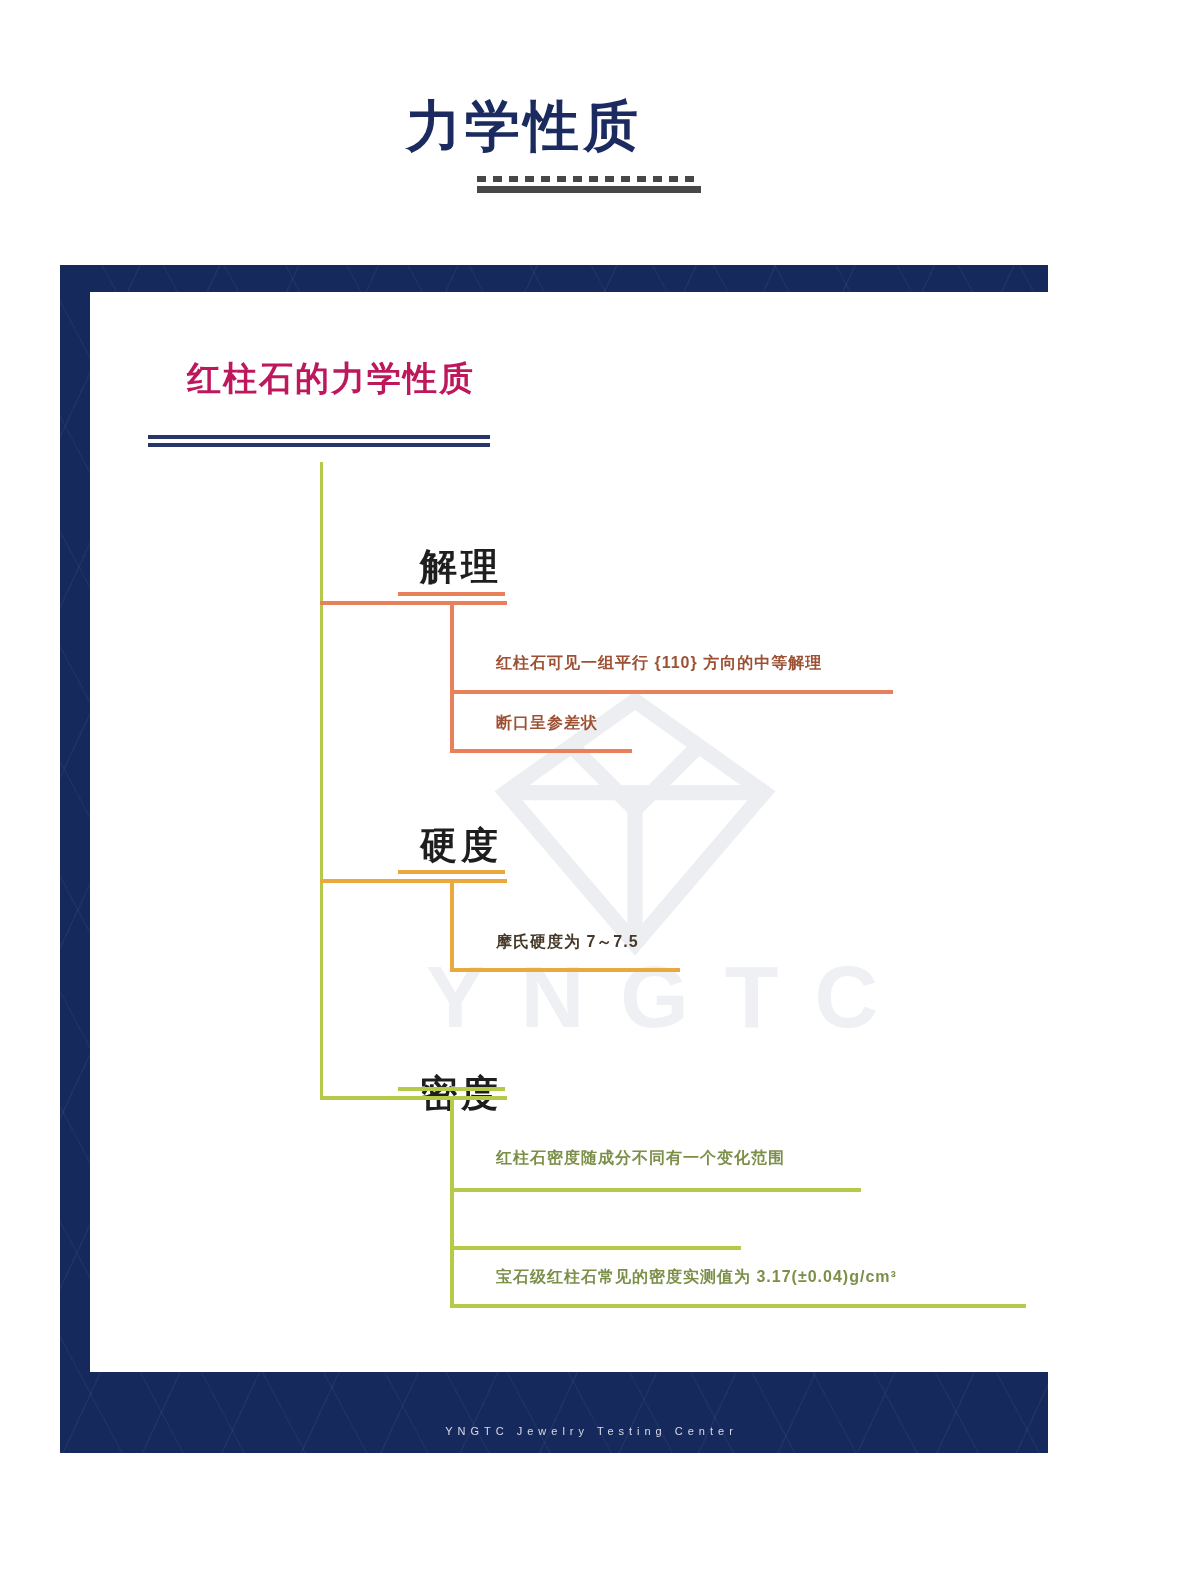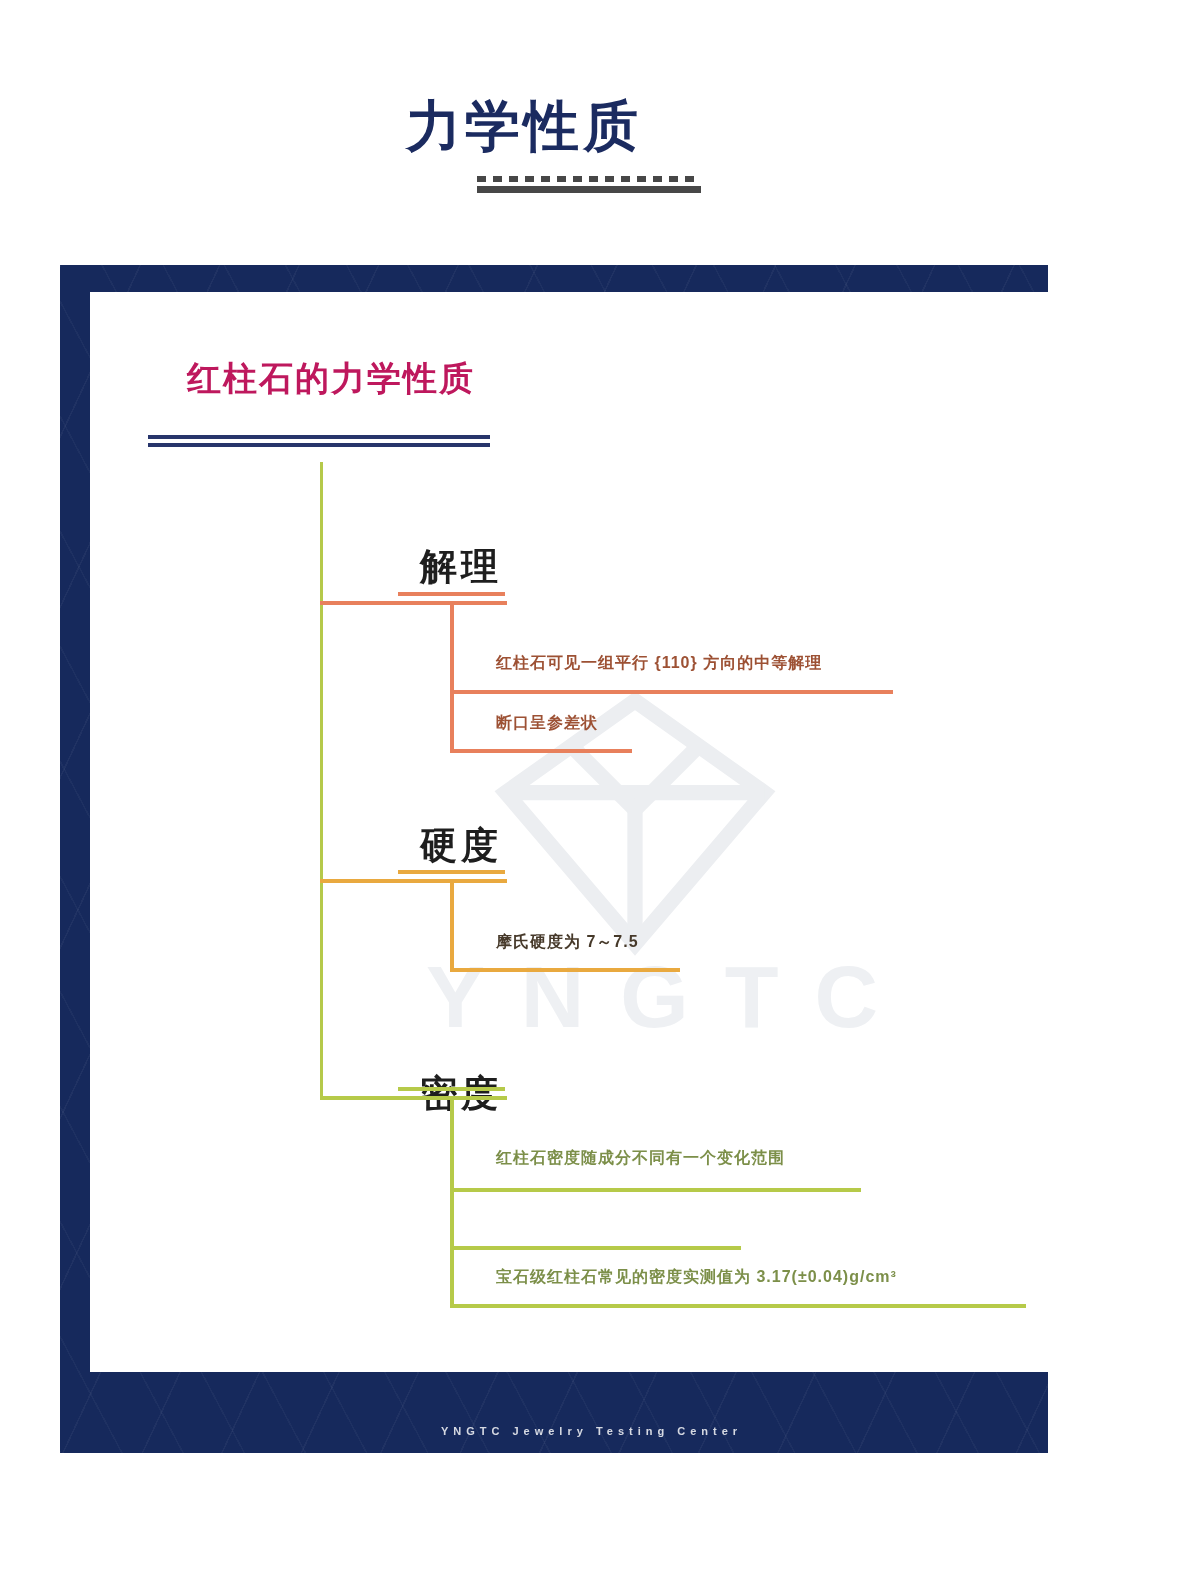"YNGTC Jewelry Testing Center" .footer-subtitle { font-weight: 700 -> 400 }
